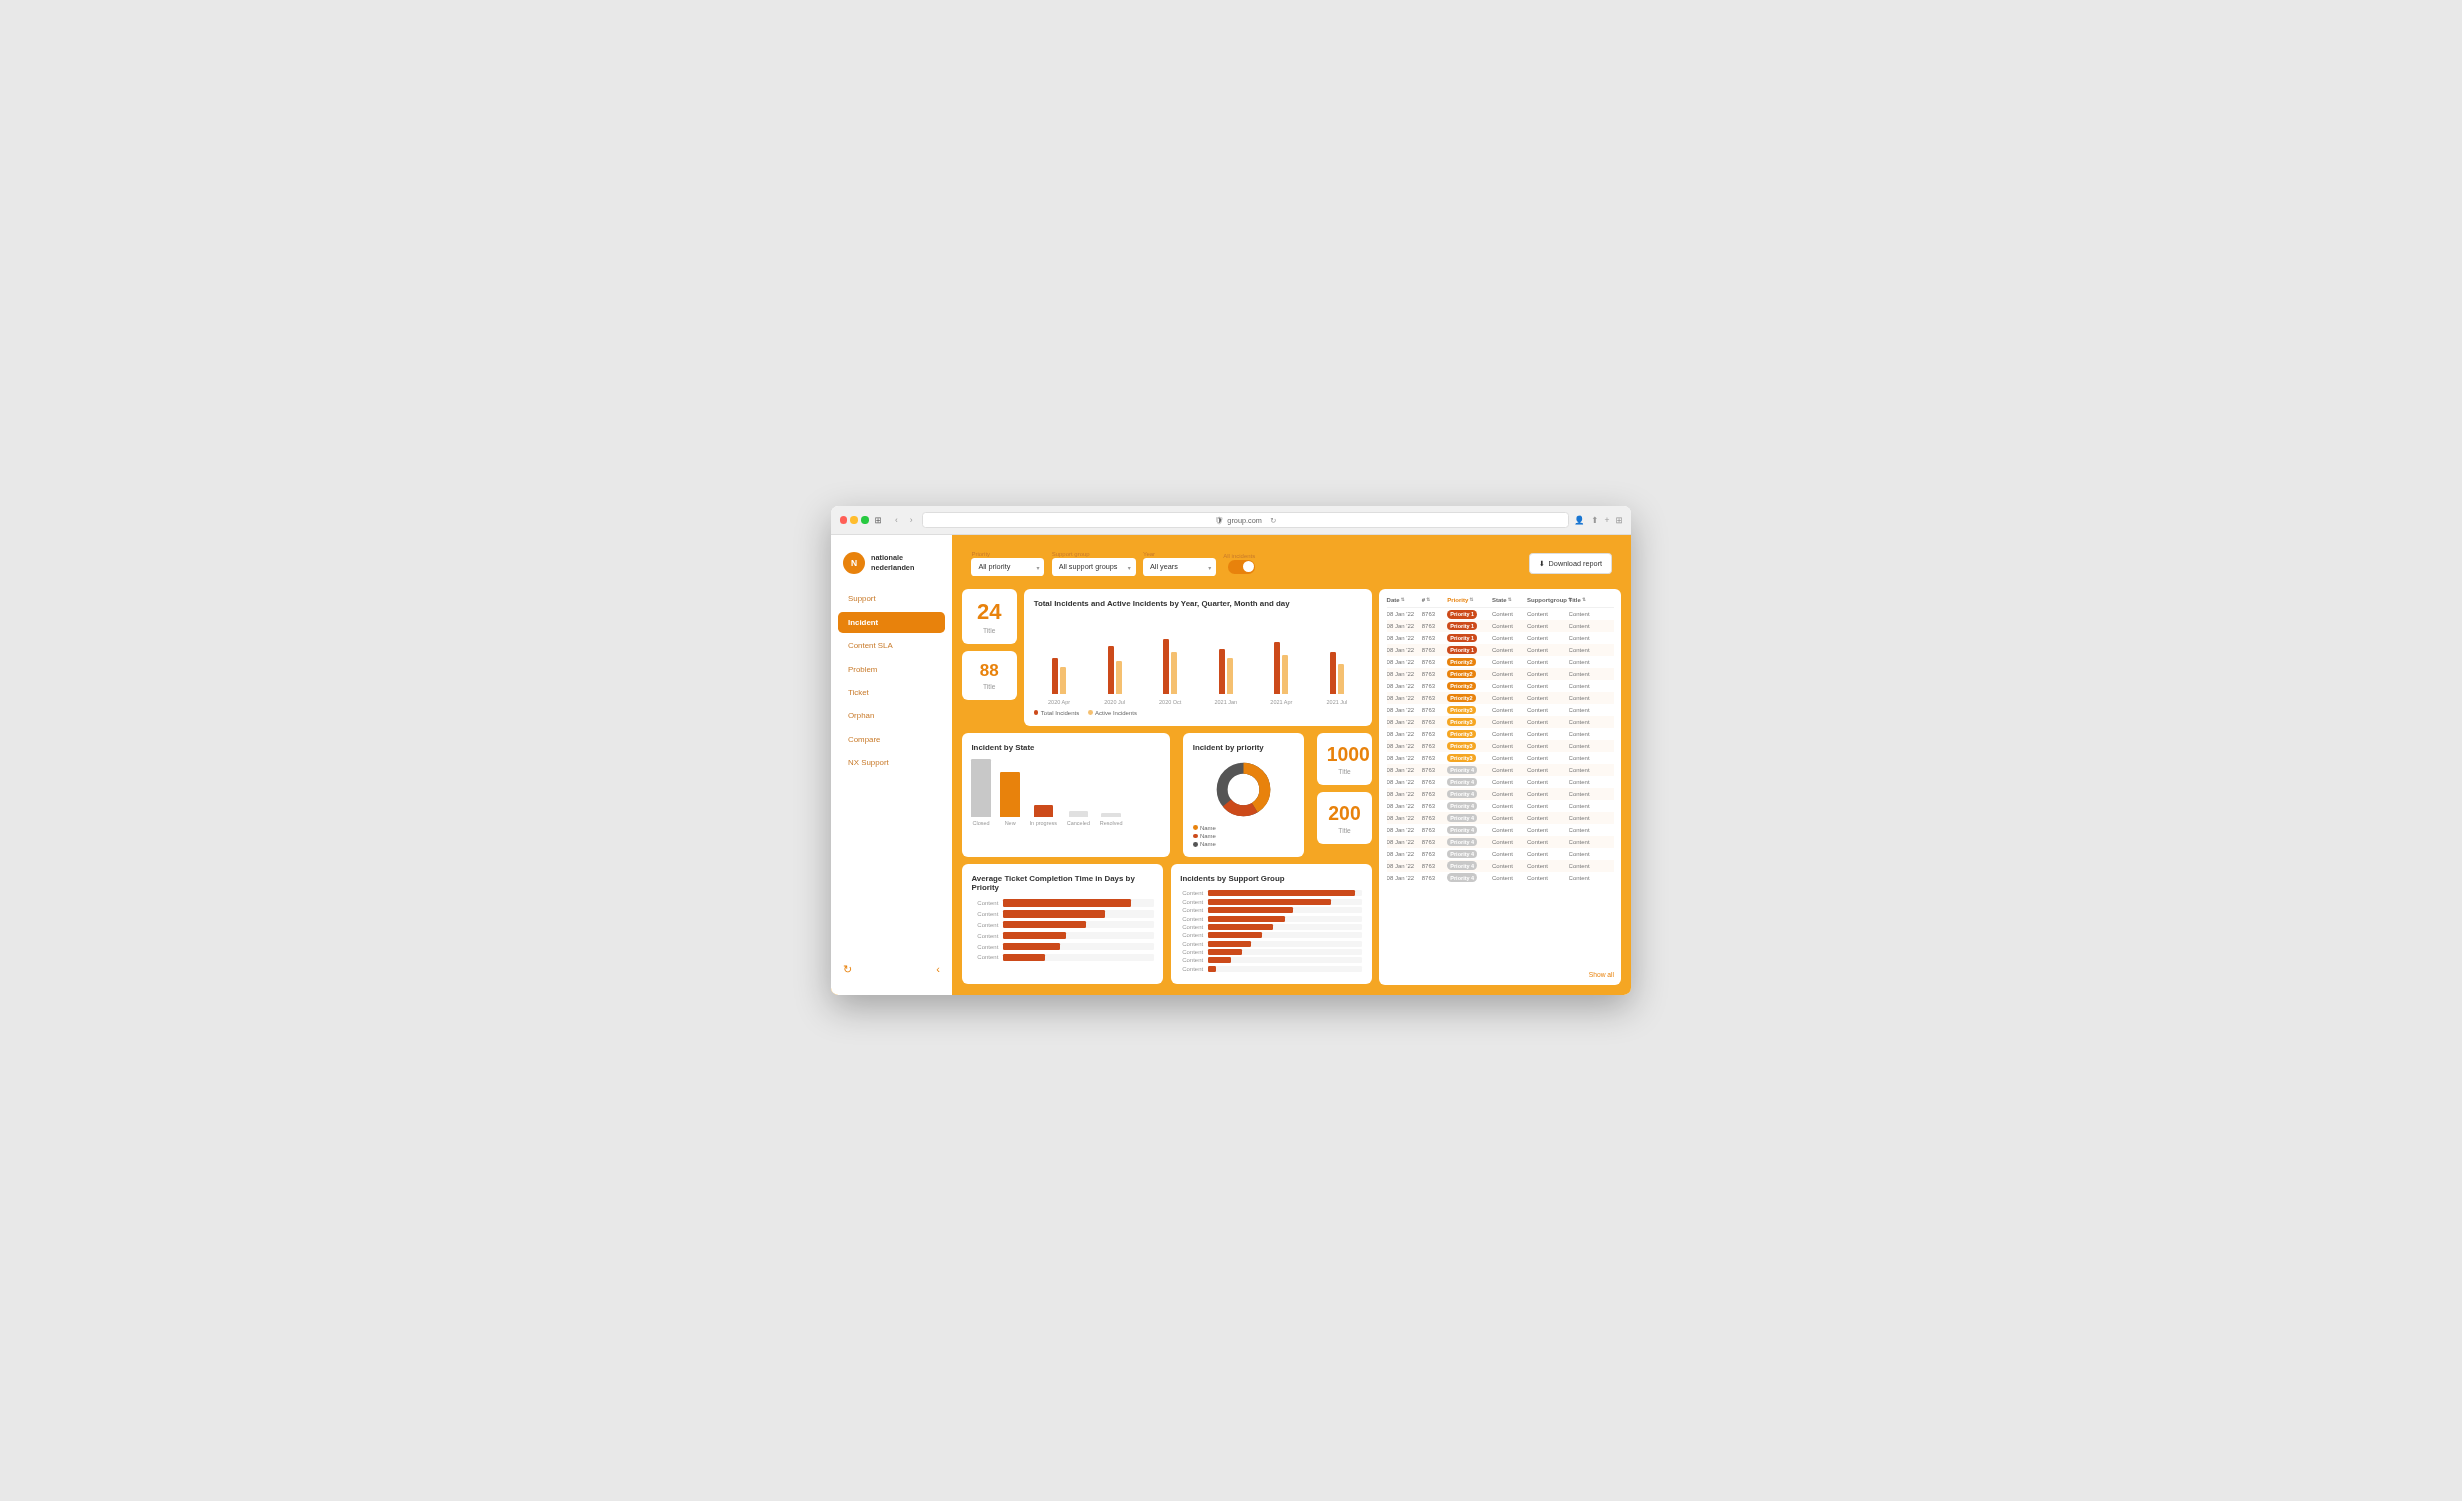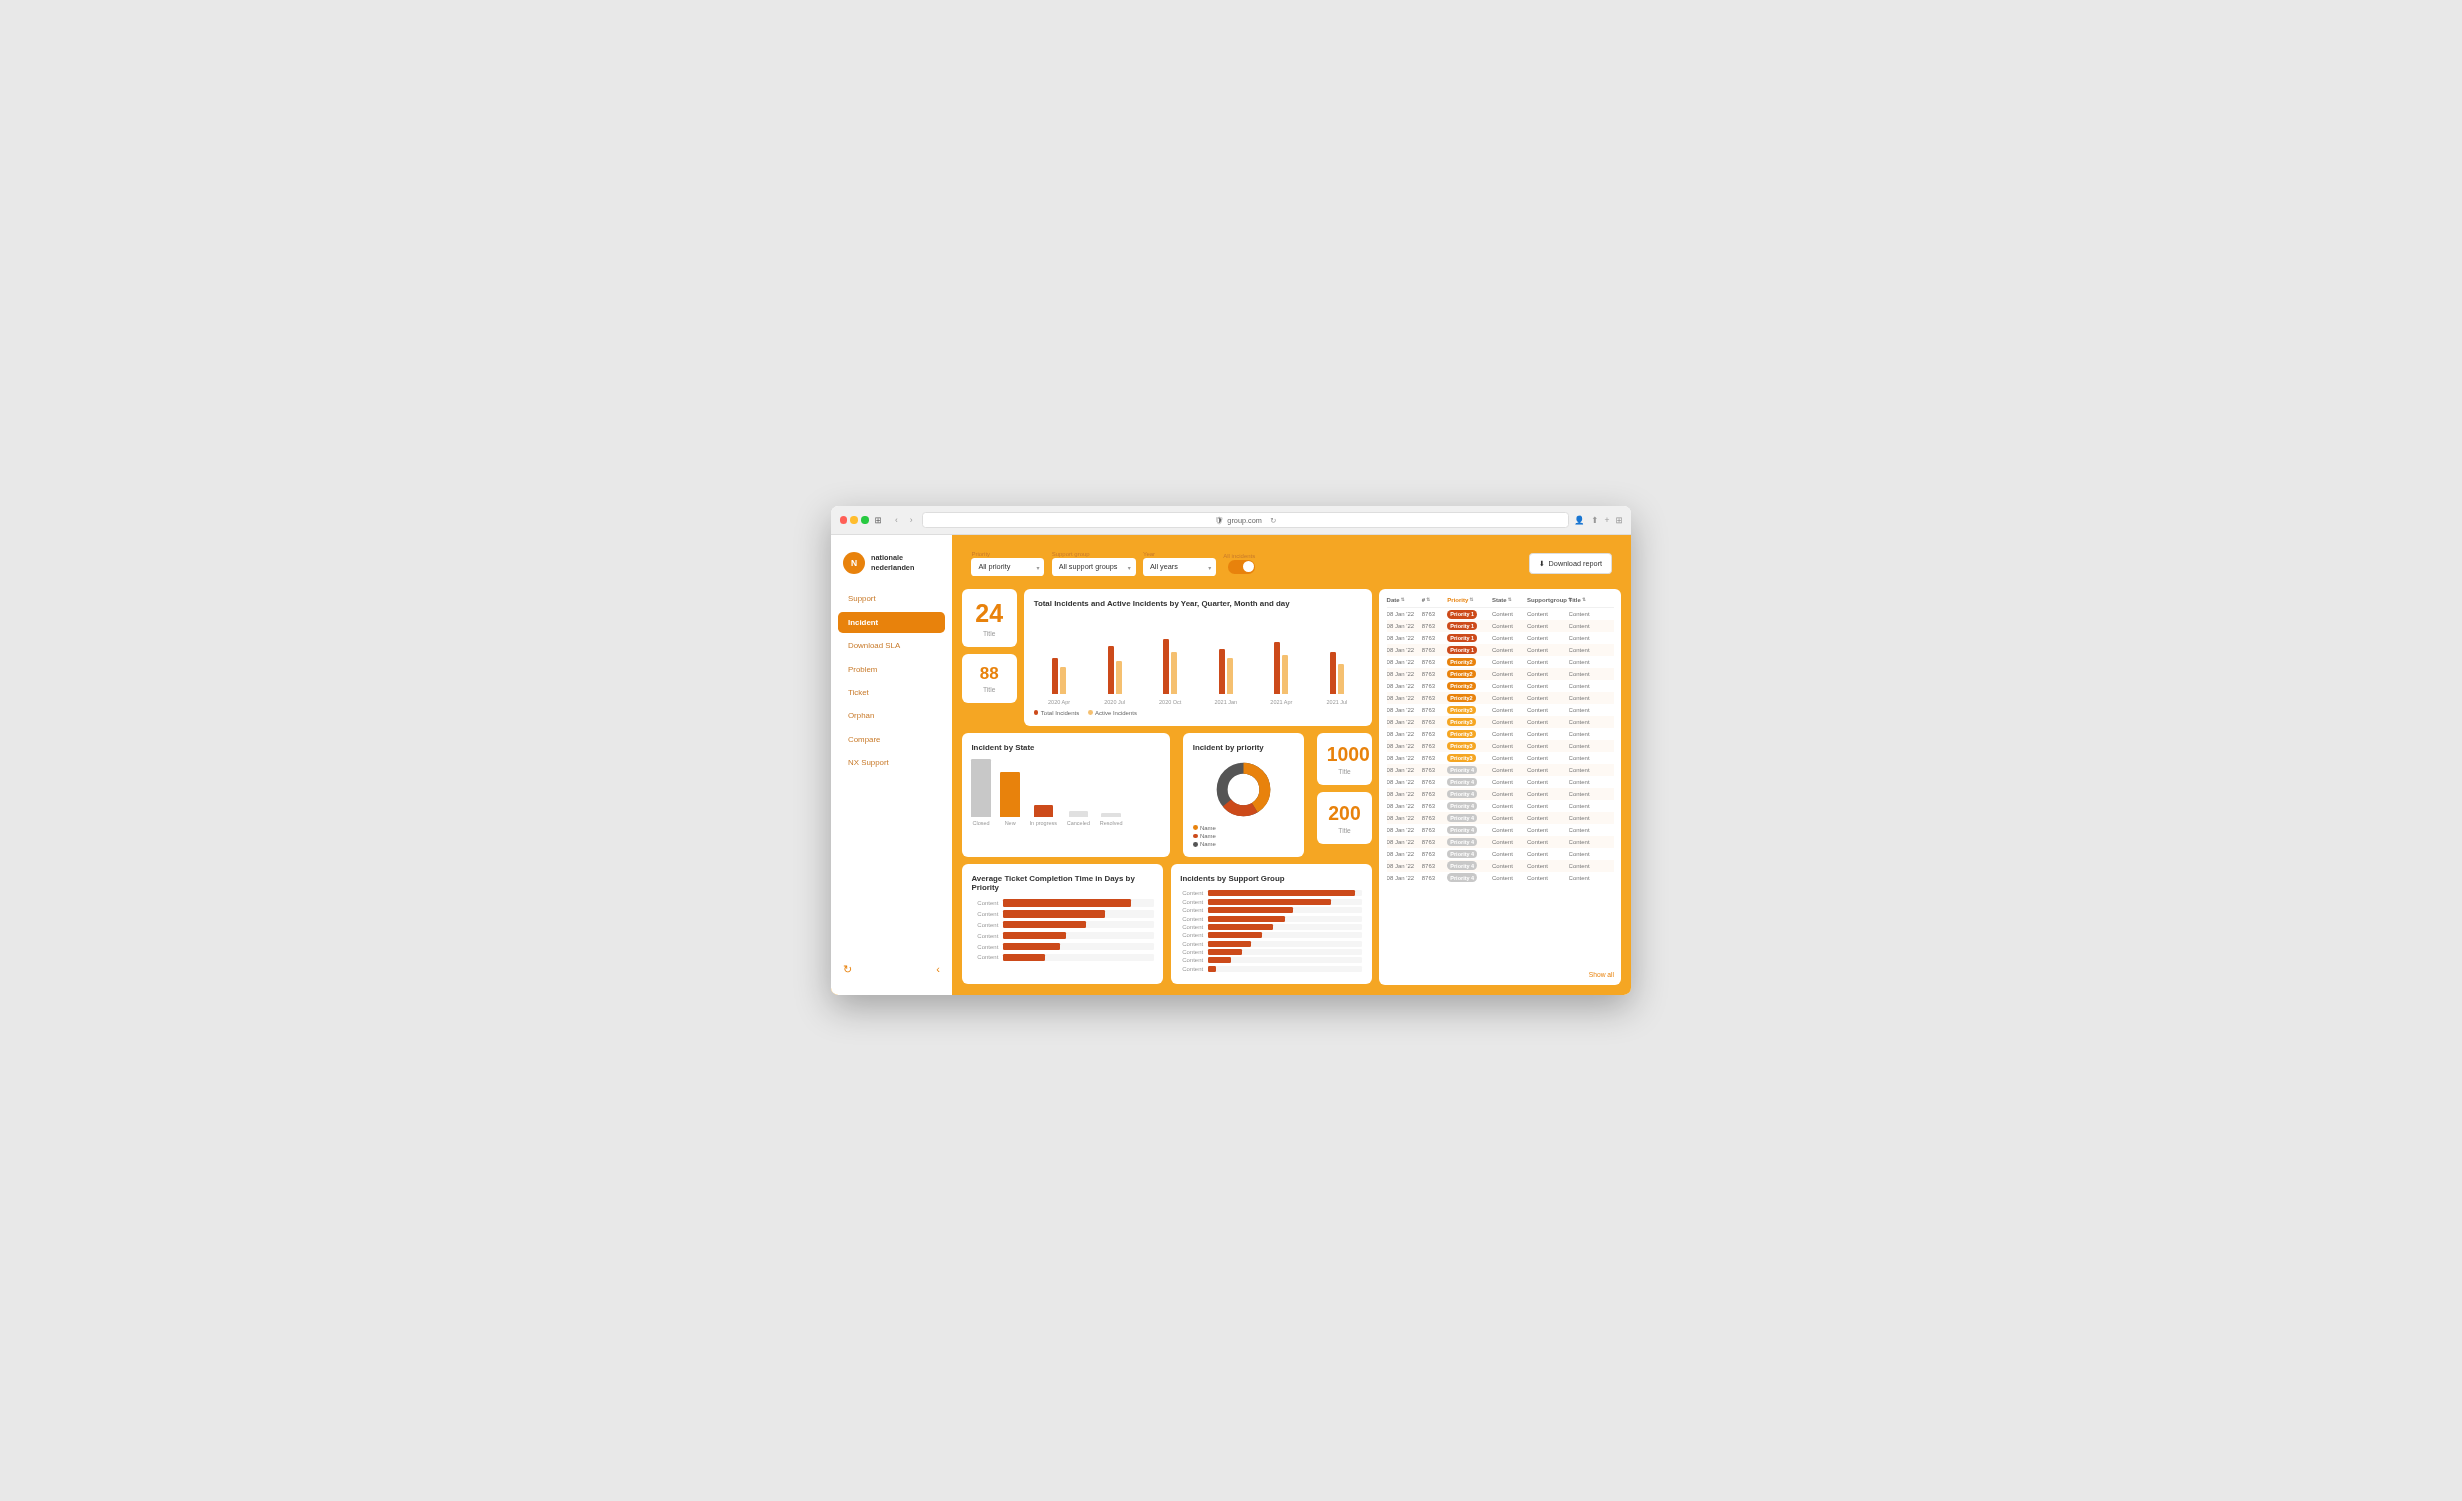"24" .stat-number { font-size: 25px -> 22px }
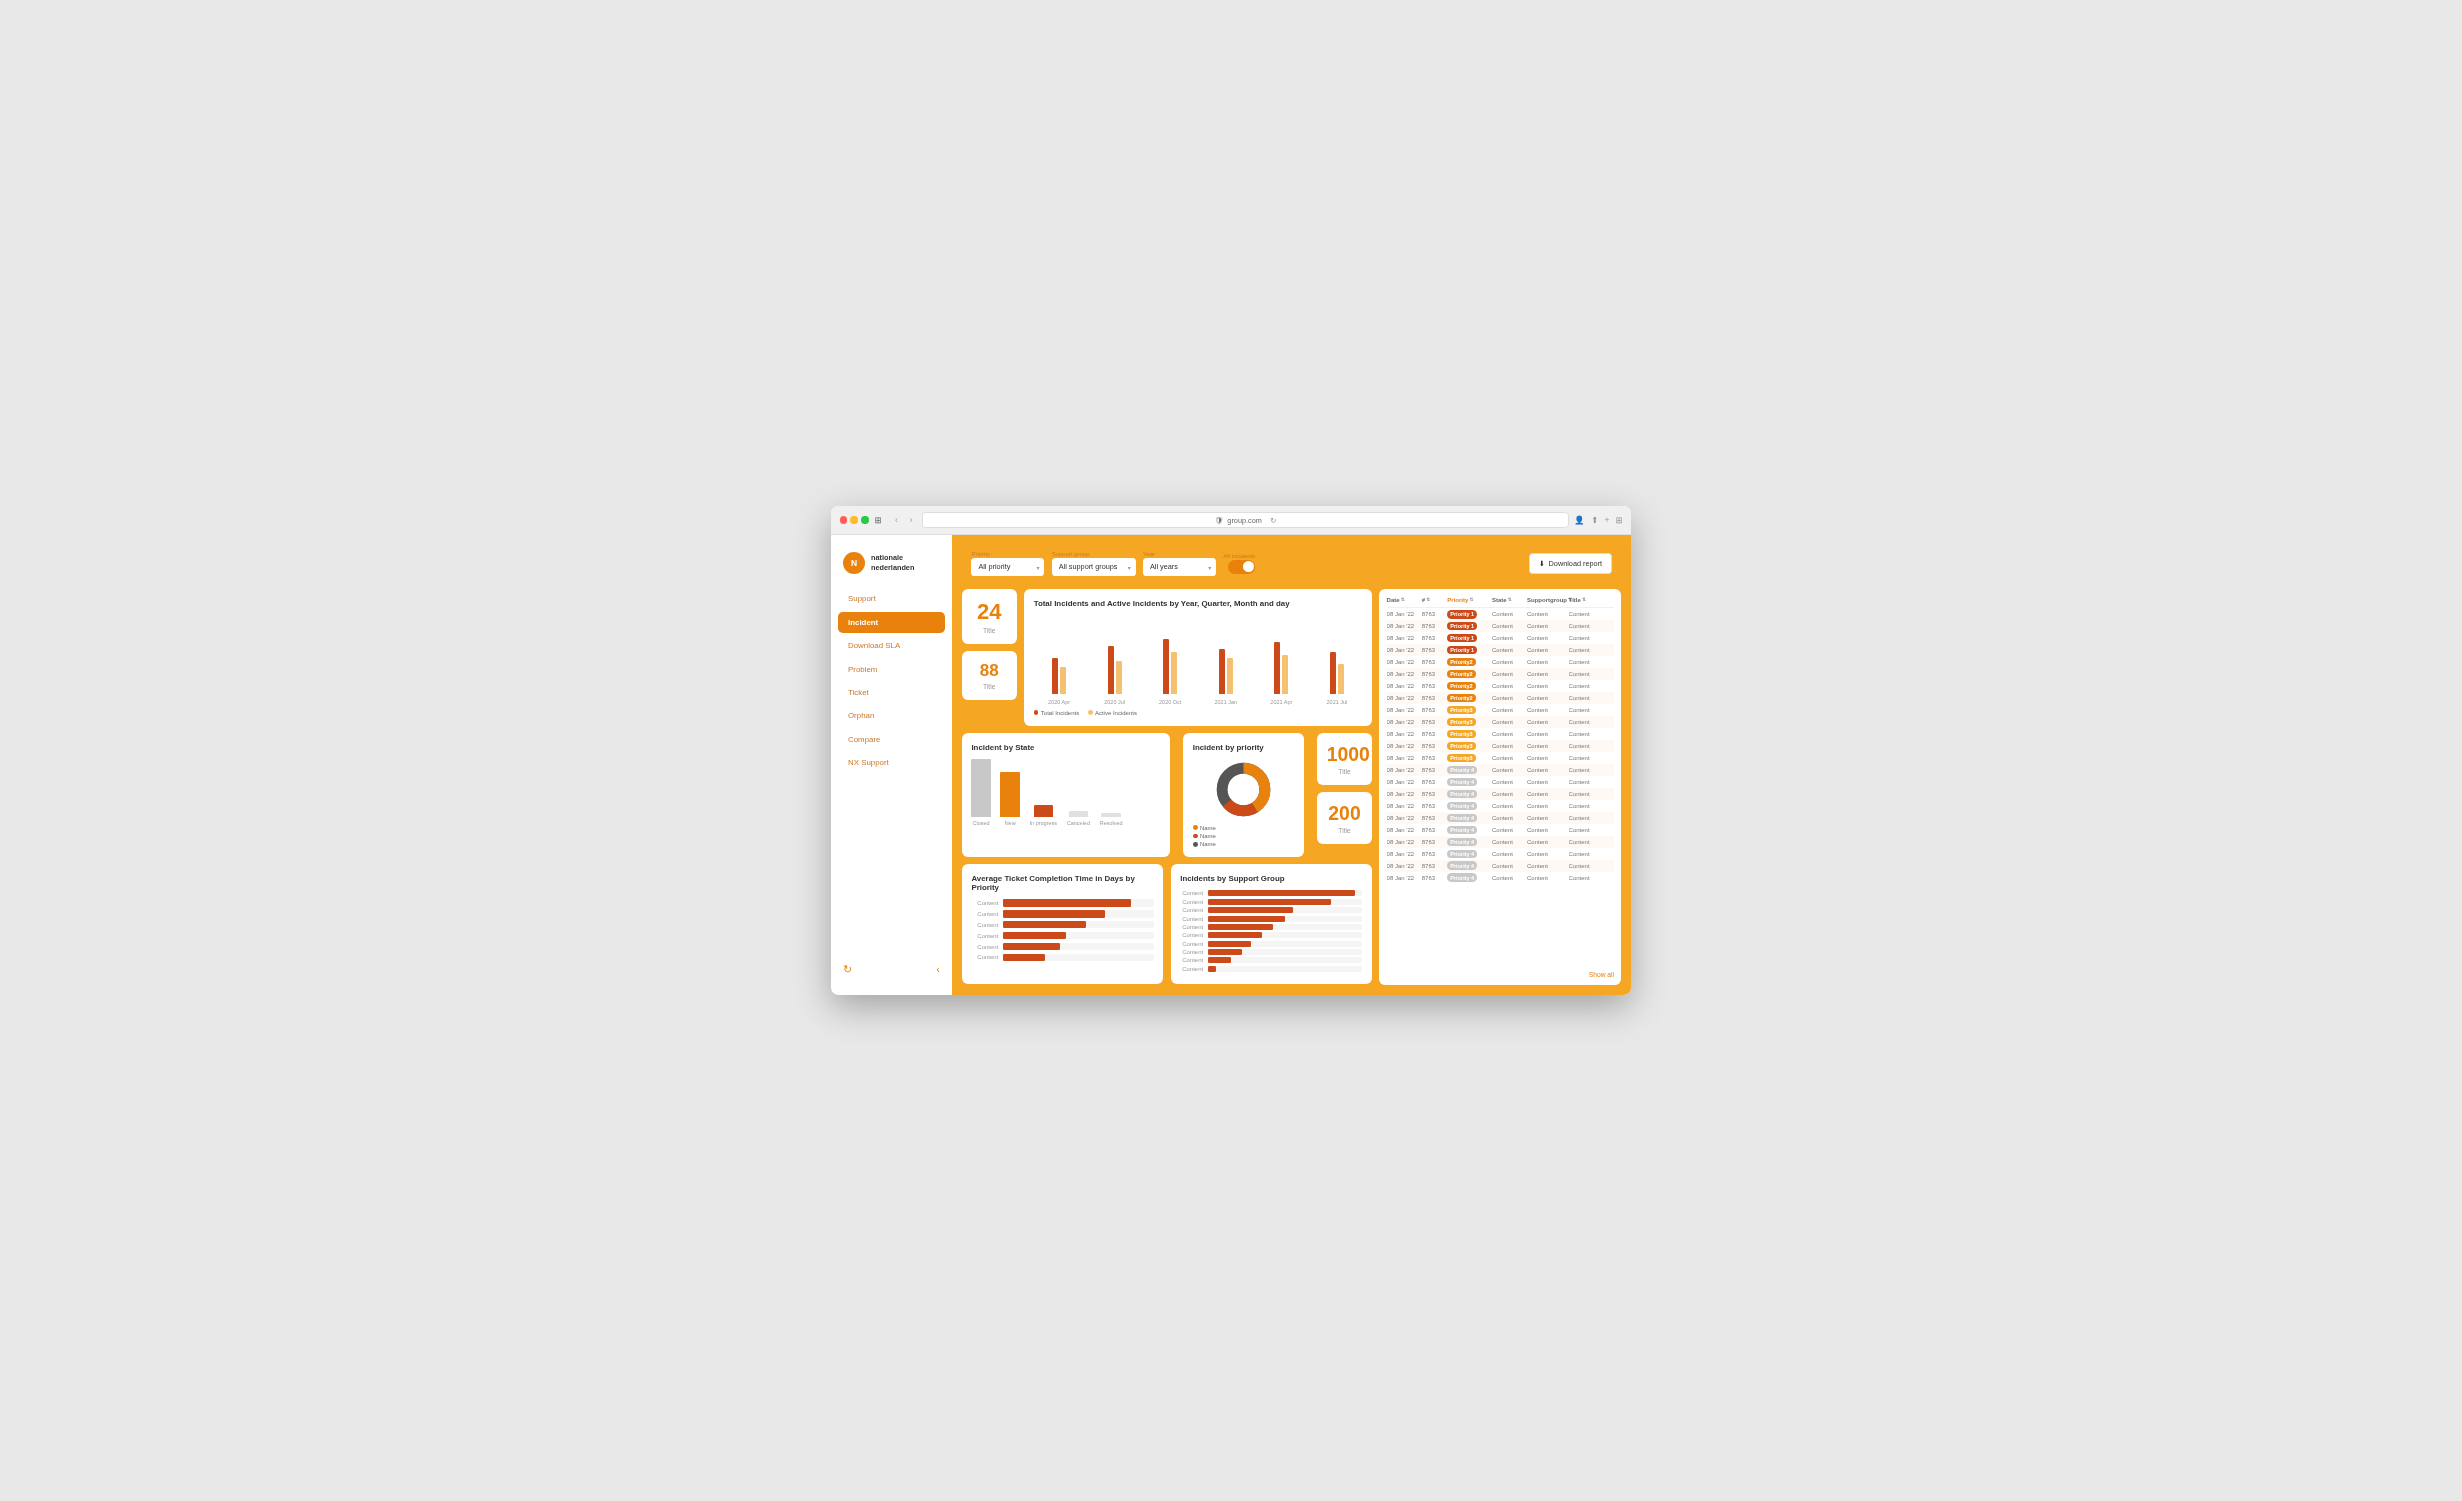"Download SLA" div.nav-item { text: Download -> Content }
